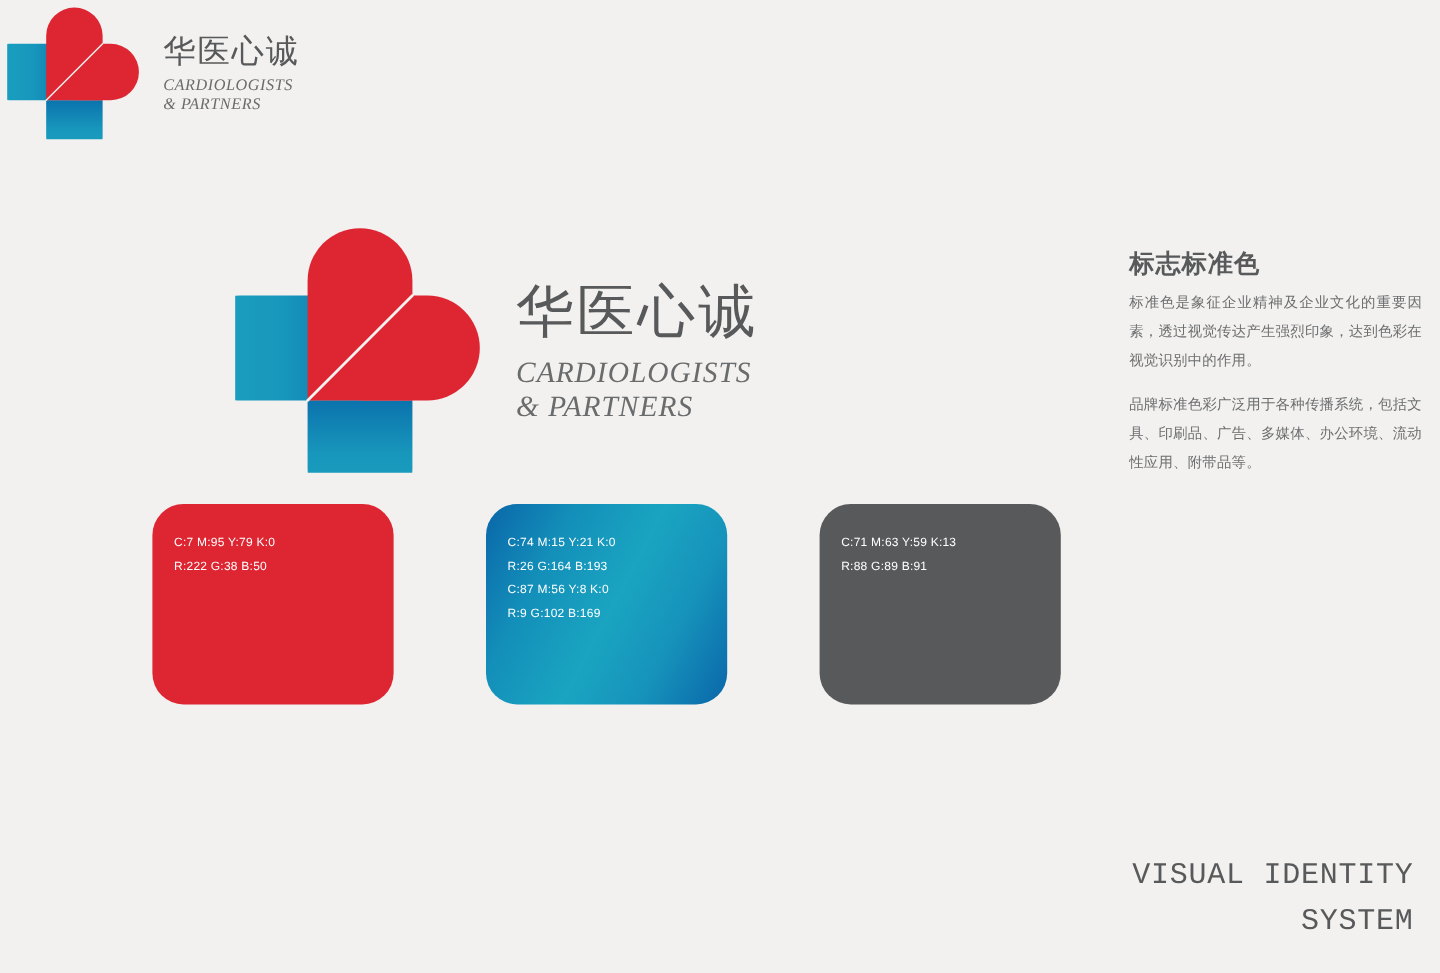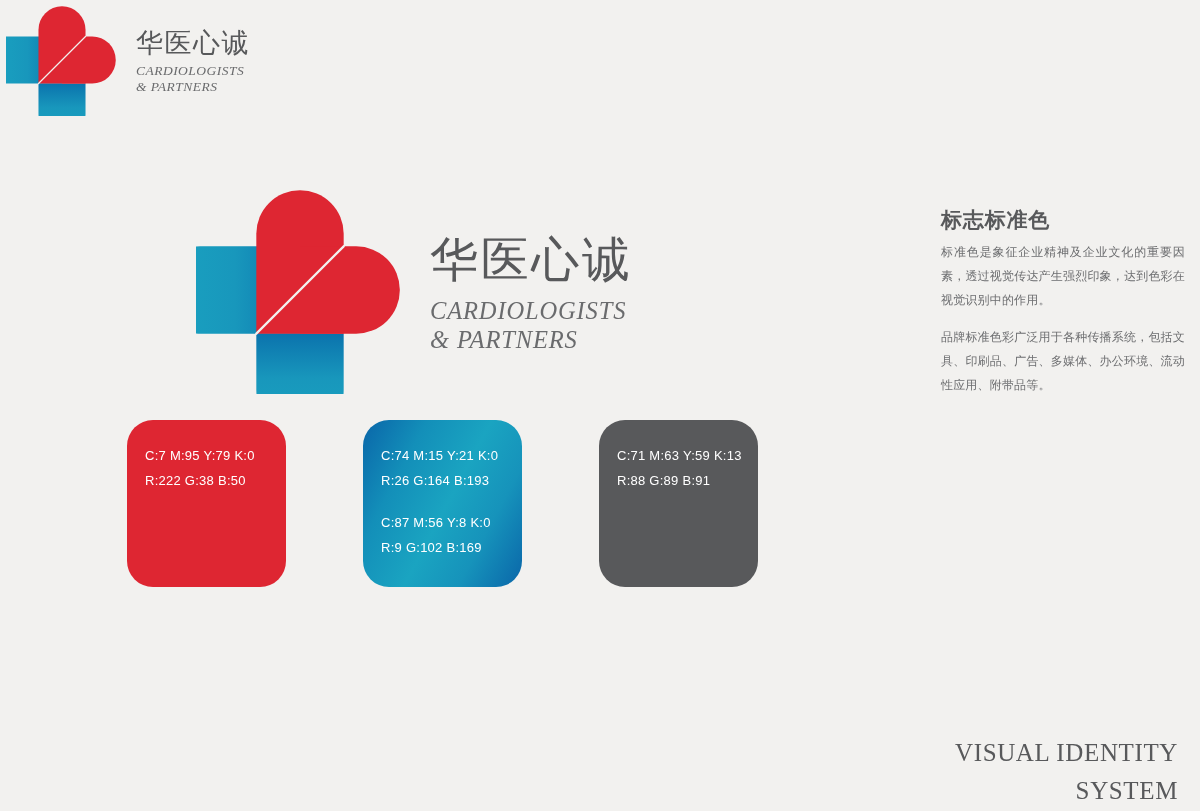"C:7 M:95 Y:79 K:0" .swatch { font-size: 13px -> 10px; width: 159px -> 201px }
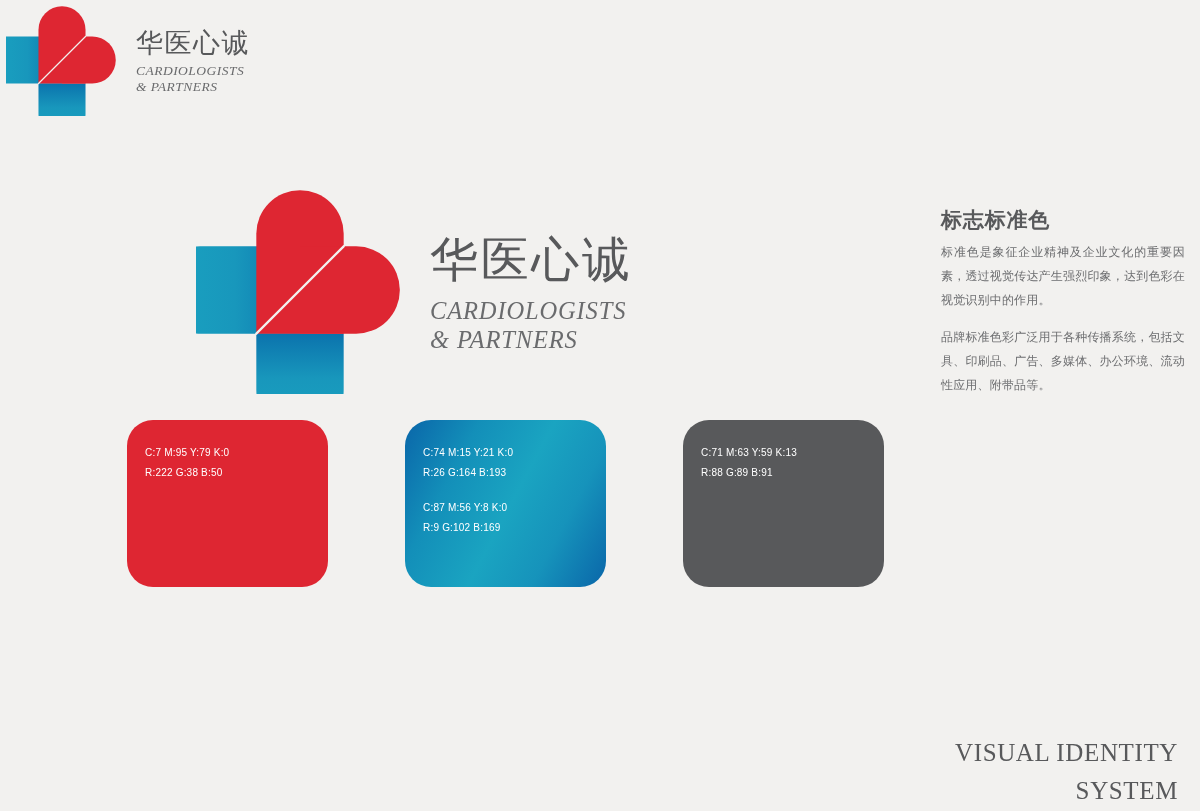"C:87 M:56 Y:8 K:0" .swatch .spec-group + .spec-group { margin-top: 16px -> 0 }
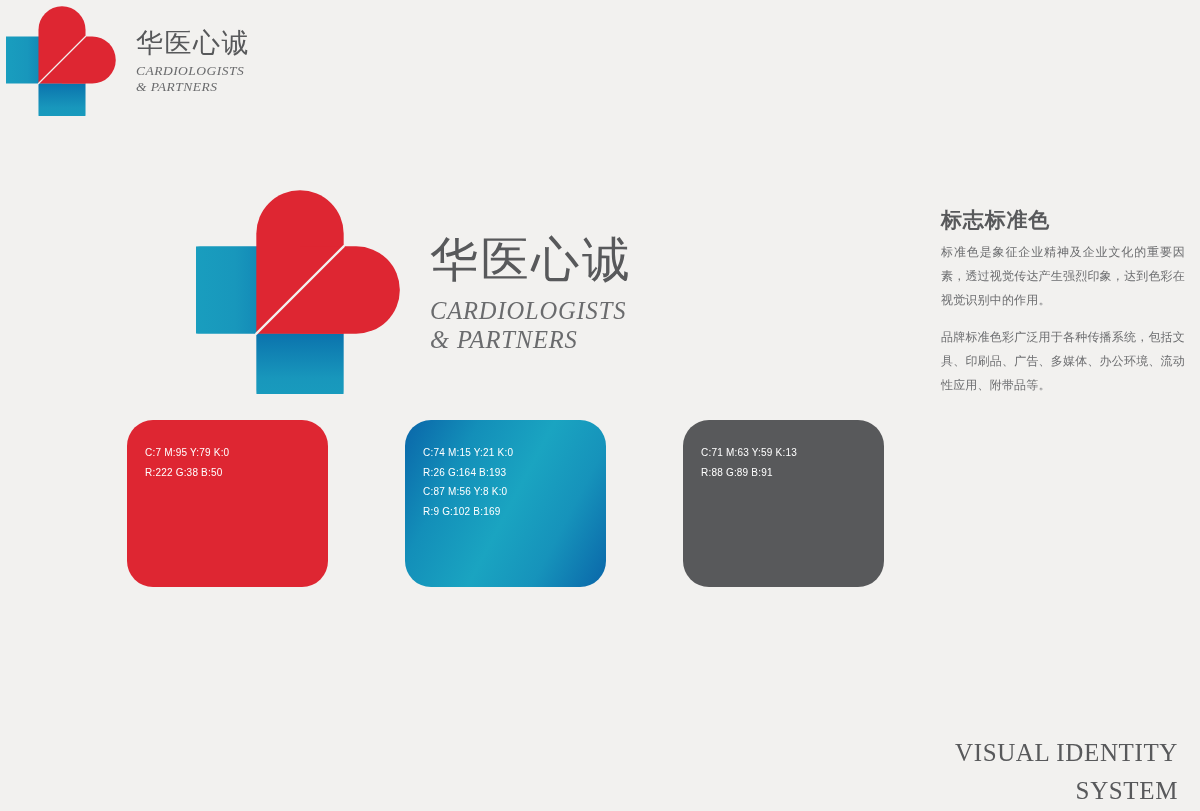"VISUAL IDENTITY" #vis-footer { bottom: 0 -> 23px; font-family: Liberation Serif, serif -> Liberation Mono, monospace }
